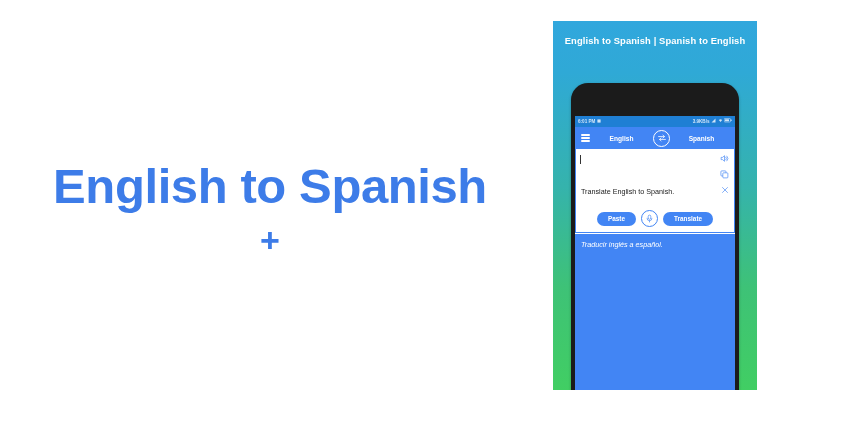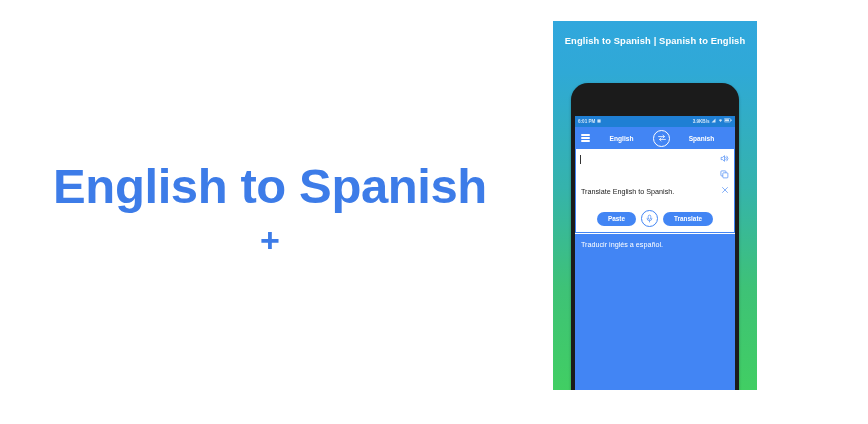"Traducir inglés a español." #output-text { font-style: none -> italic }
